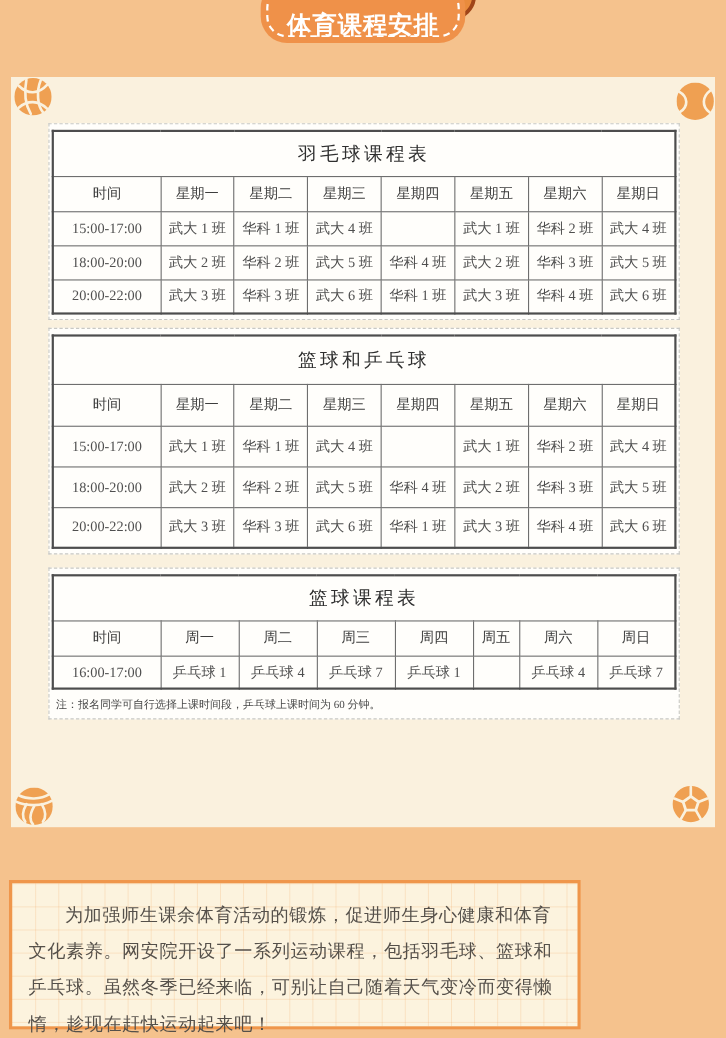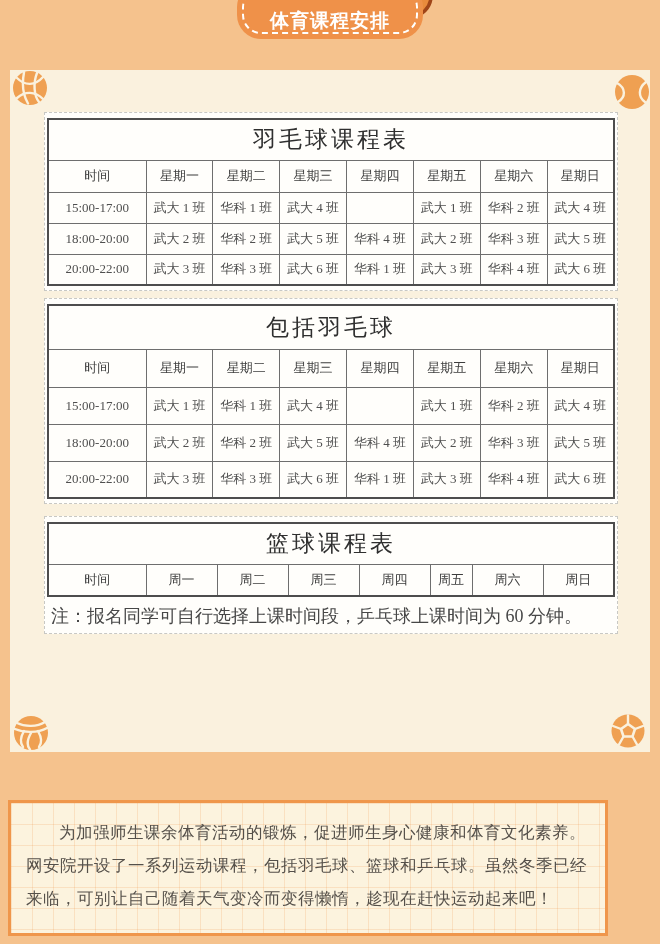"体育课程安排" .badge span { font-size: 19px -> 22px }
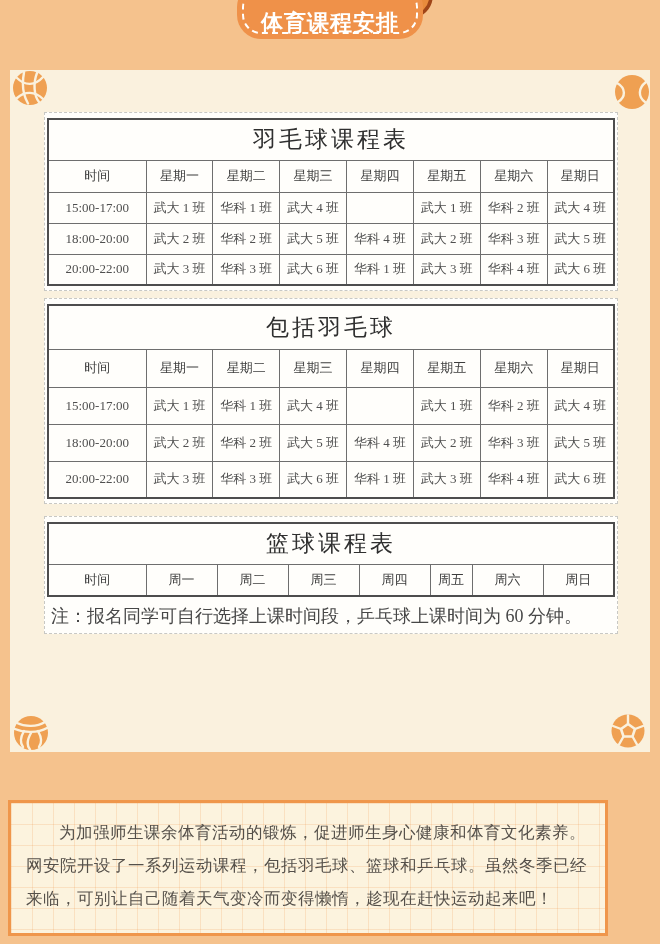"羽毛球课程表" .t-title { font-size: 23px -> 17px }
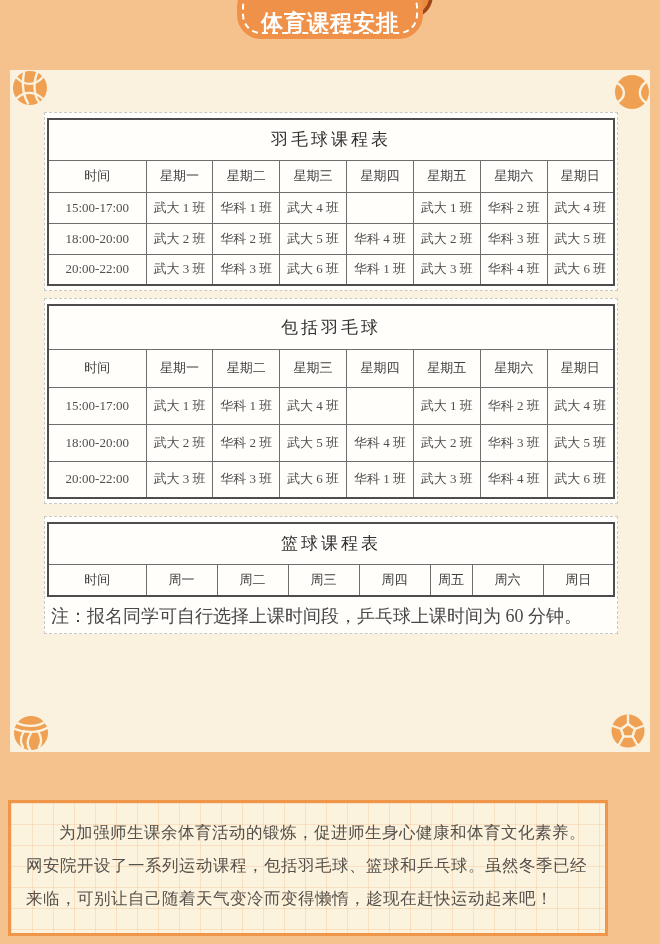"包括羽毛球" th.t-title { text: 包括羽毛 -> 篮球和乒乓 }
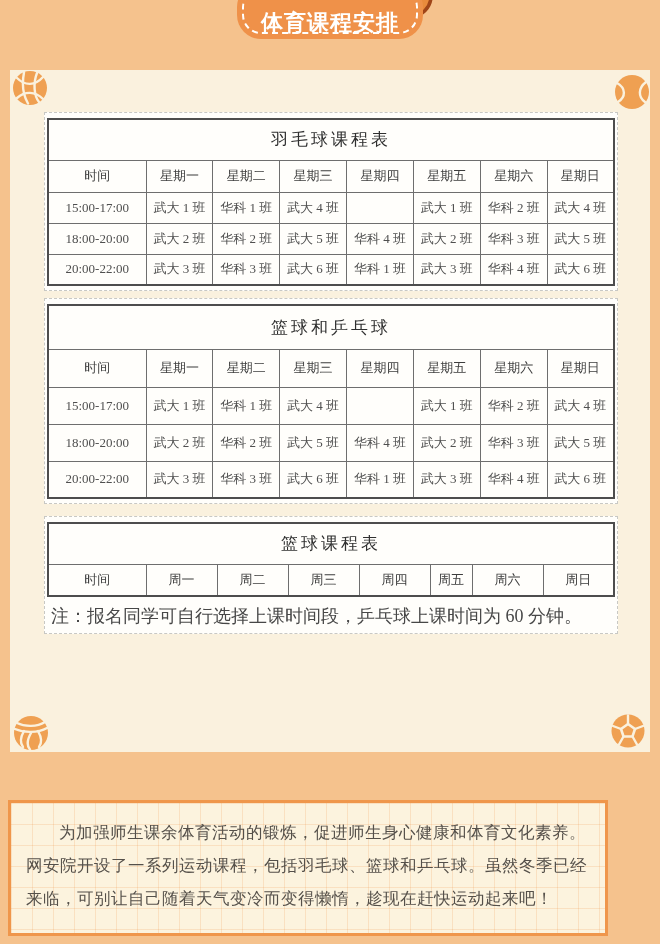"16:00-17:00" tr { html: none -> <tr> <td>16:00-17:00</td> <td>乒乓球 1</td> <td>乒乓球 4</td> <td>乒乓球 7</td> <td>乒乓球 1</td> <td></td> <td>乒乓球 4</td> <td>乒乓球 7</td> </tr> }
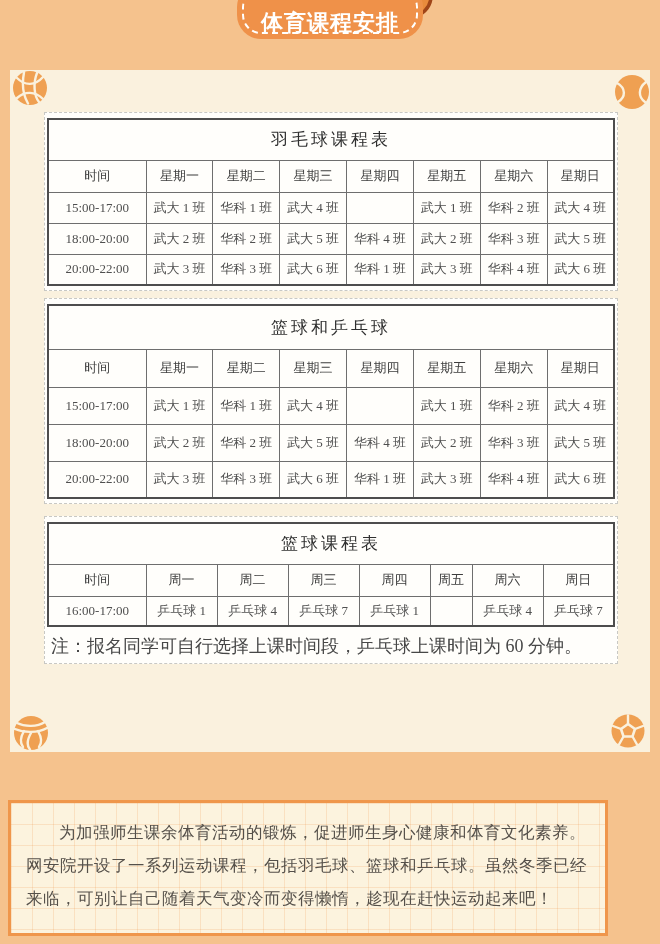"注：报名同学可自行选择上课时间段，乒乓球上课时间为 60 分钟。" .note { font-size: 18px -> 10px }
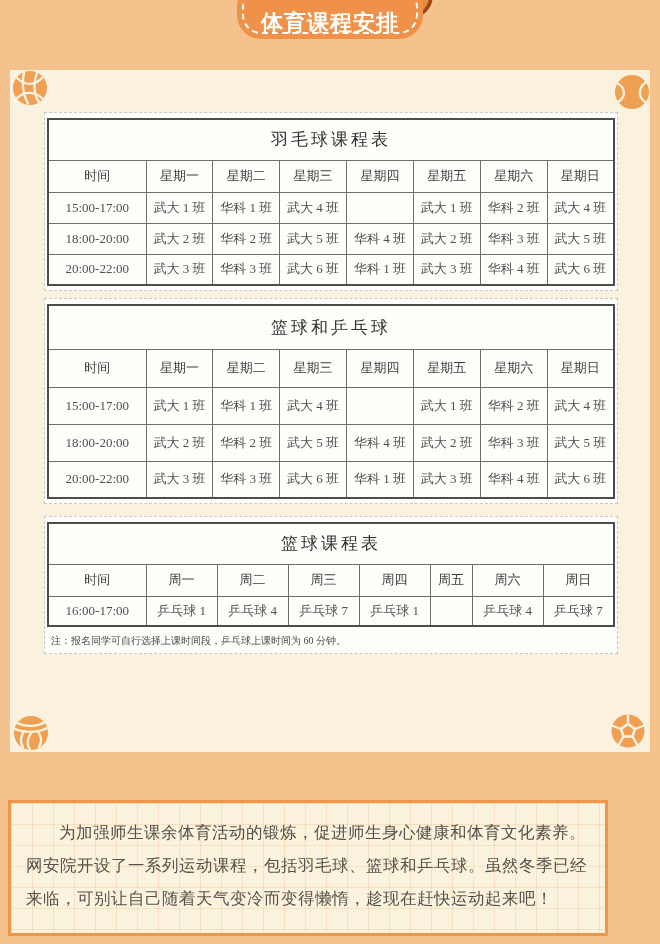"为加强师生课余体育活动的锻炼，促进师生身心健康和体育文化素养。网安院开设了一系列" .footer { width: 600px -> 520px }
